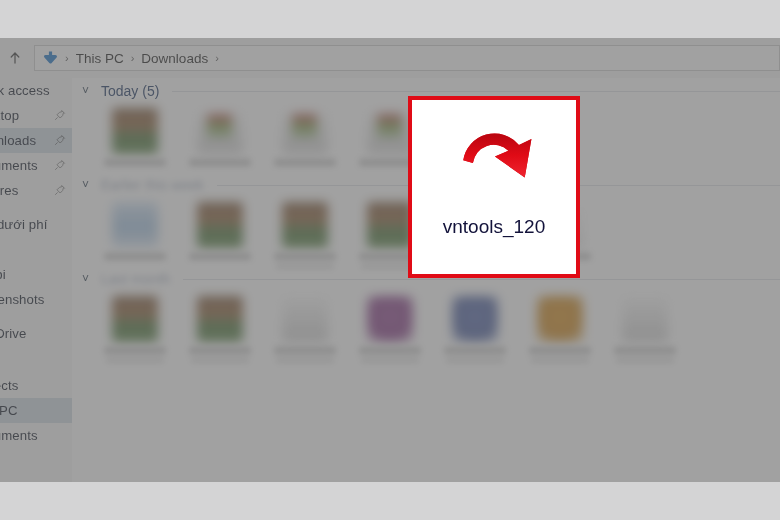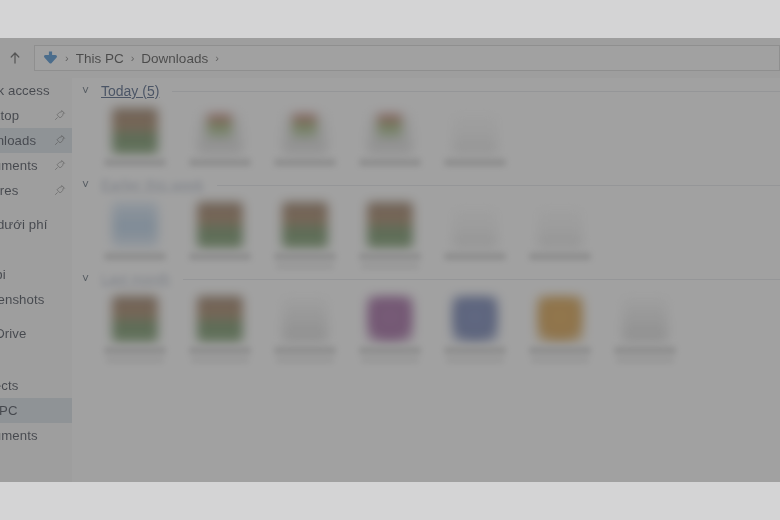"Today (5)" .group-title { text-decoration: underline -> none }
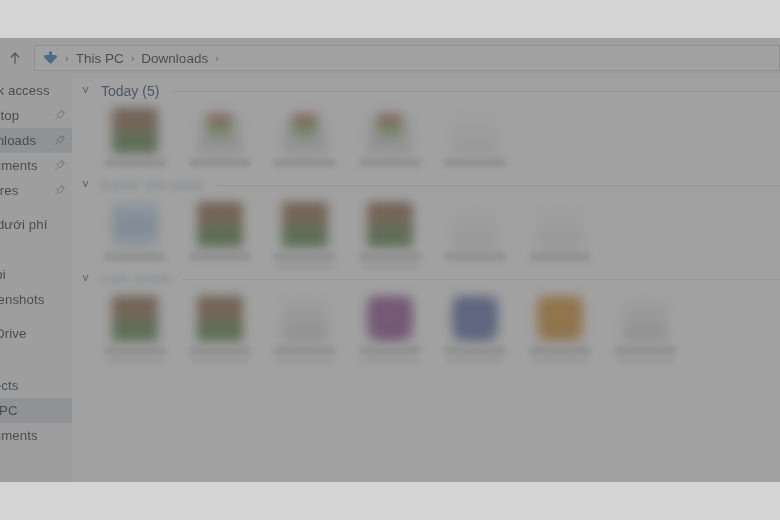"vntools_120" div { html: none -> <div> <svg> <defs> <linearGradient> <stop></stop> <stop></stop> <stop></stop> </linearGradient> </defs> <path></path> <path></path> </svg> <div>vntools_120</div> </div> }
